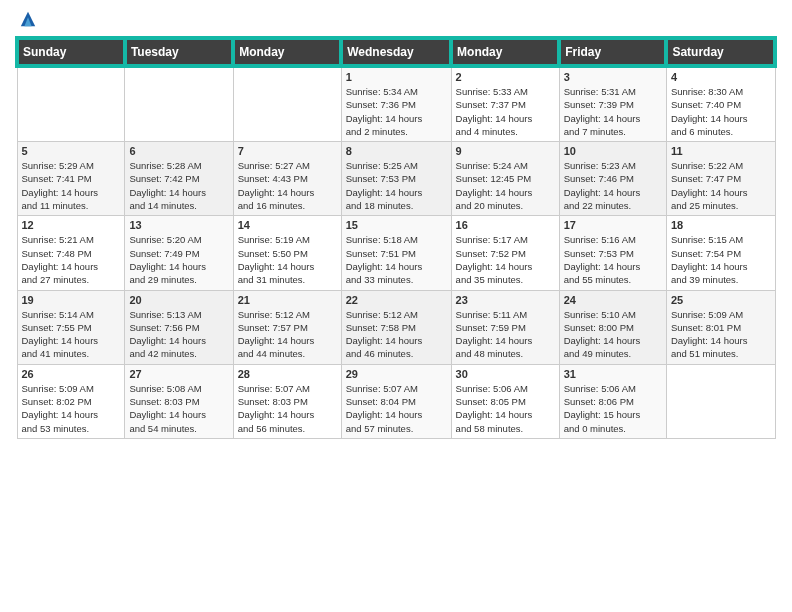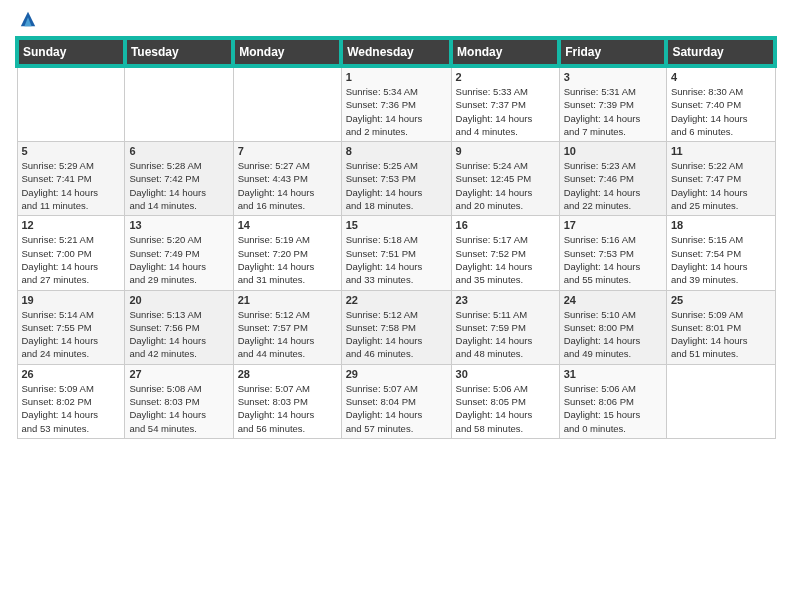"Sunset: 7:00 PM" span { text: 7:00 -> 7:48 }
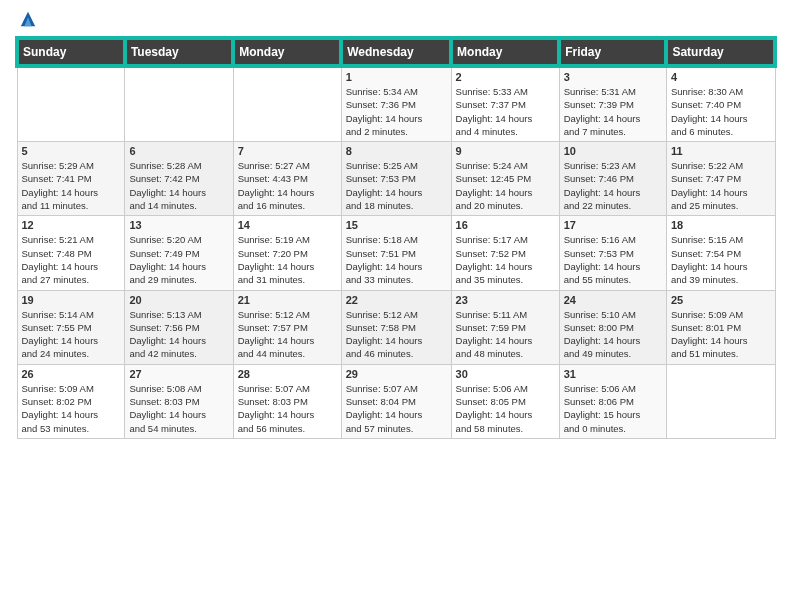"Sunset: 7:20 PM" span { text: 7:20 -> 5:50 }
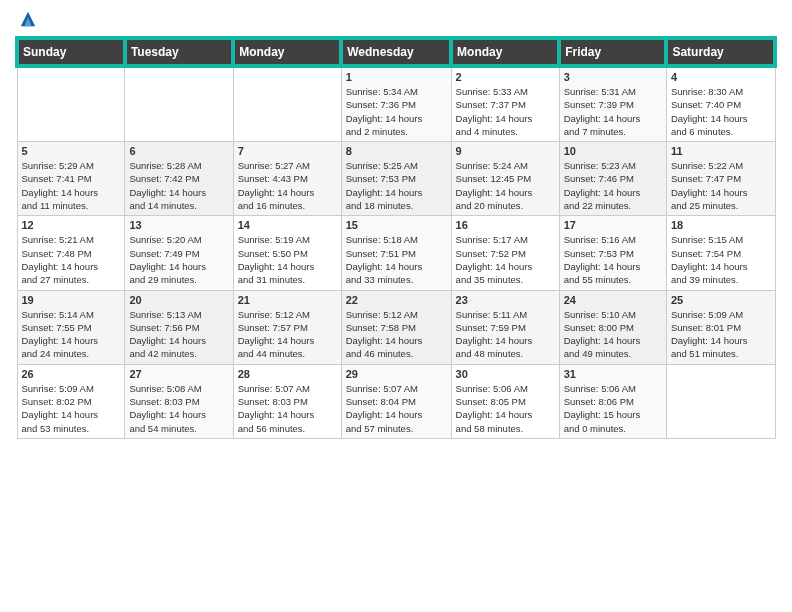"and 24 minutes." span { text: 24 -> 41 }
